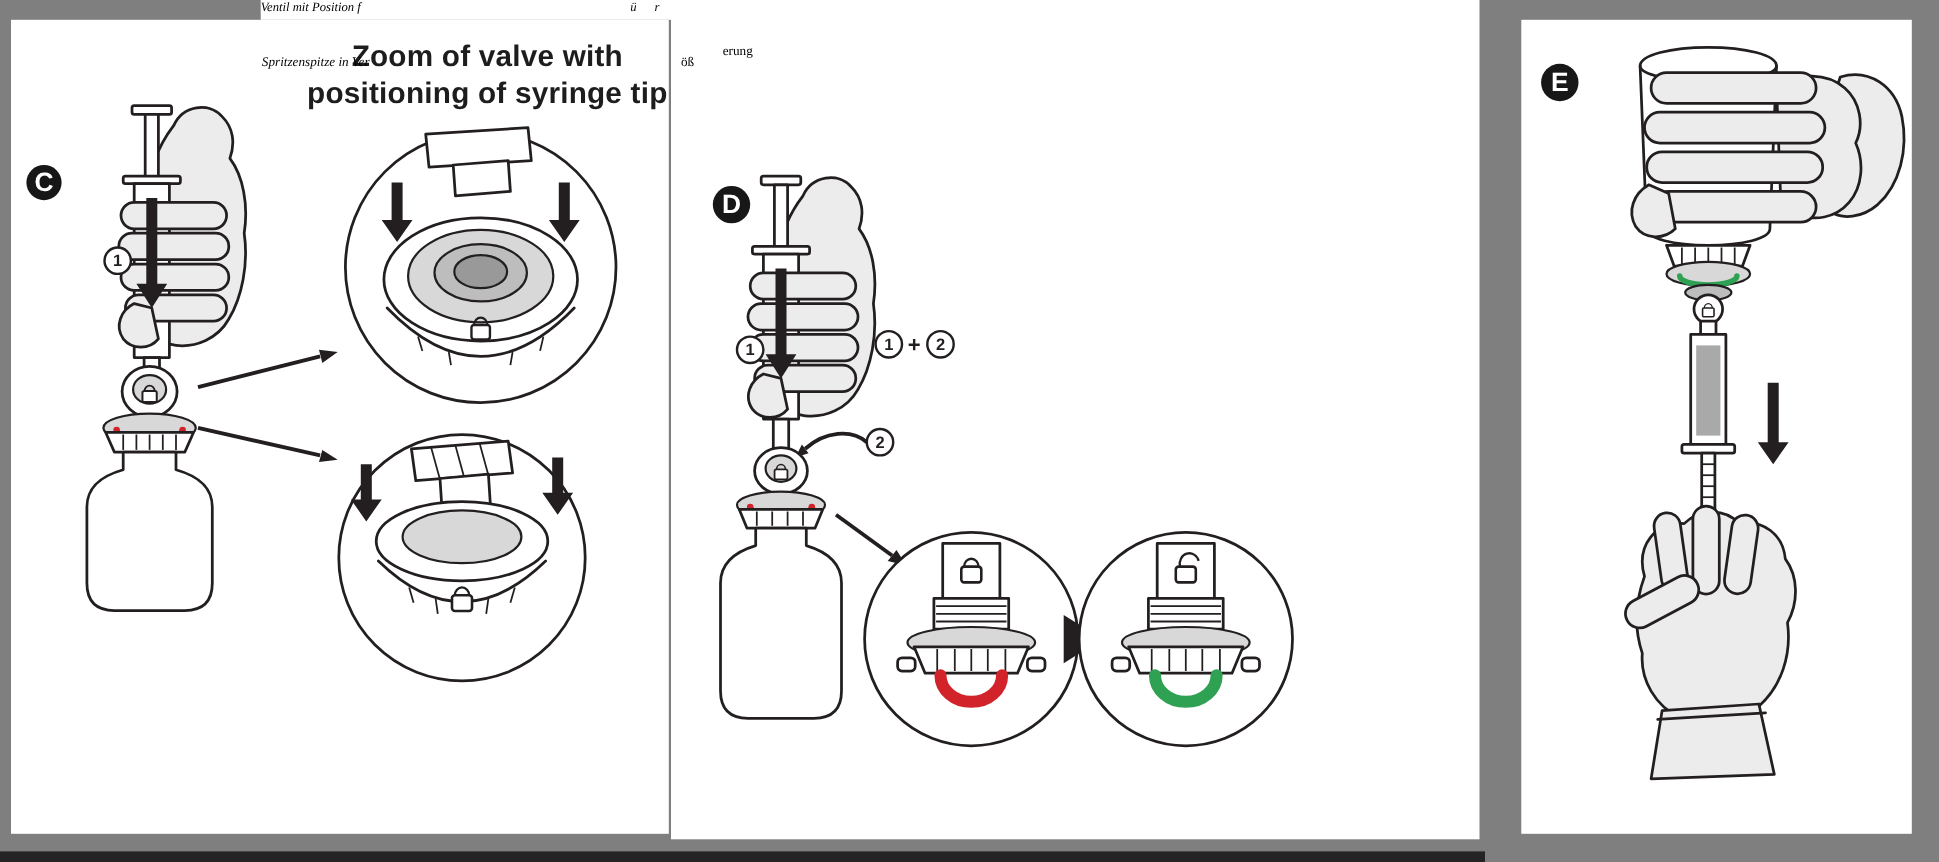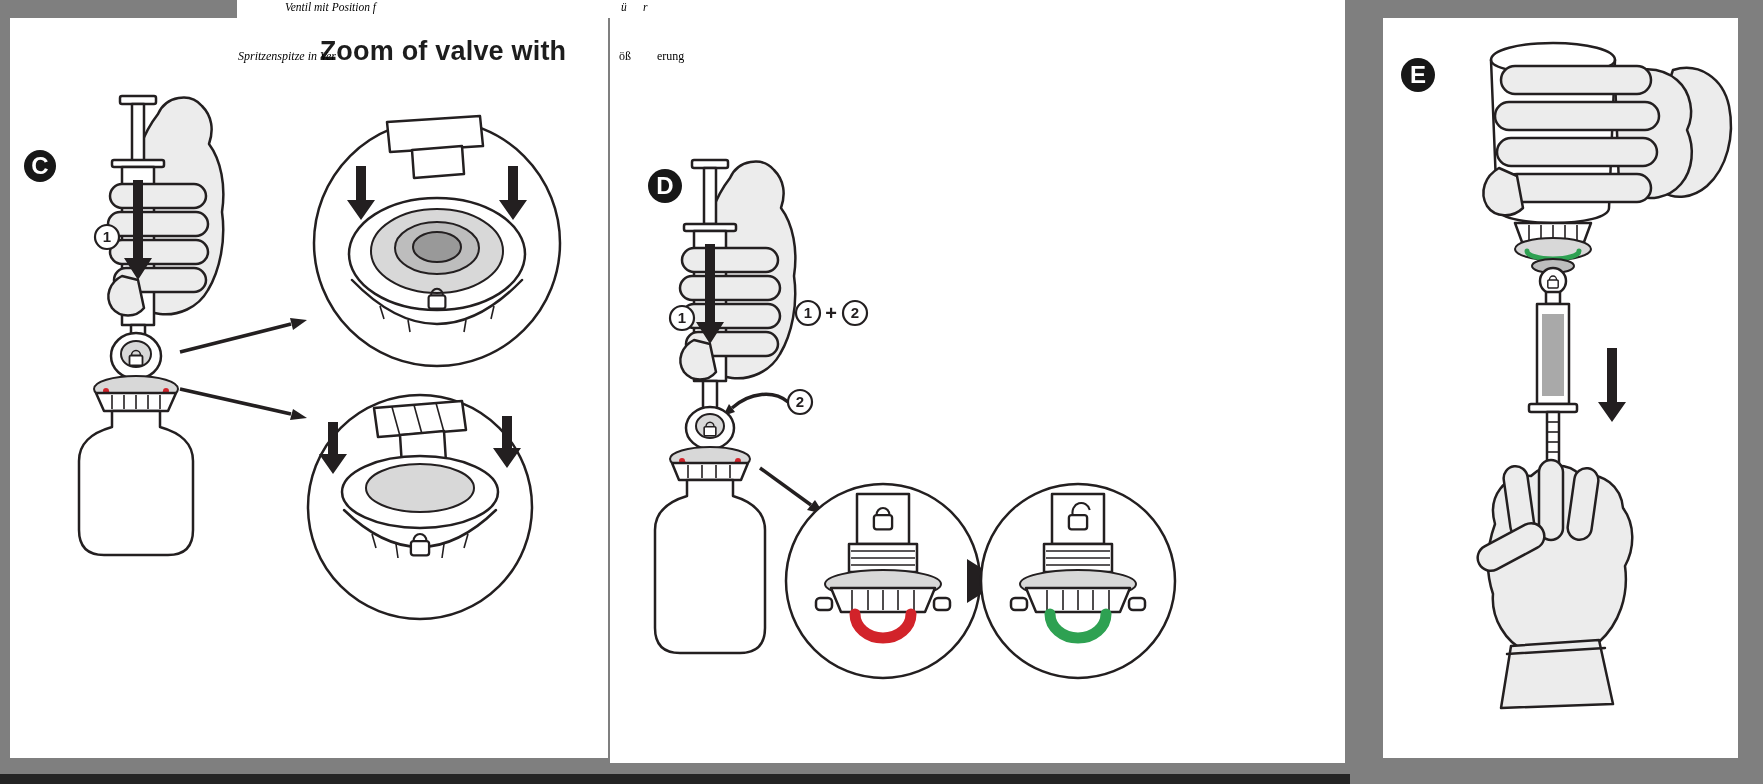"Ventil mit Position f" .frag.it { margin-left: 48px -> none }
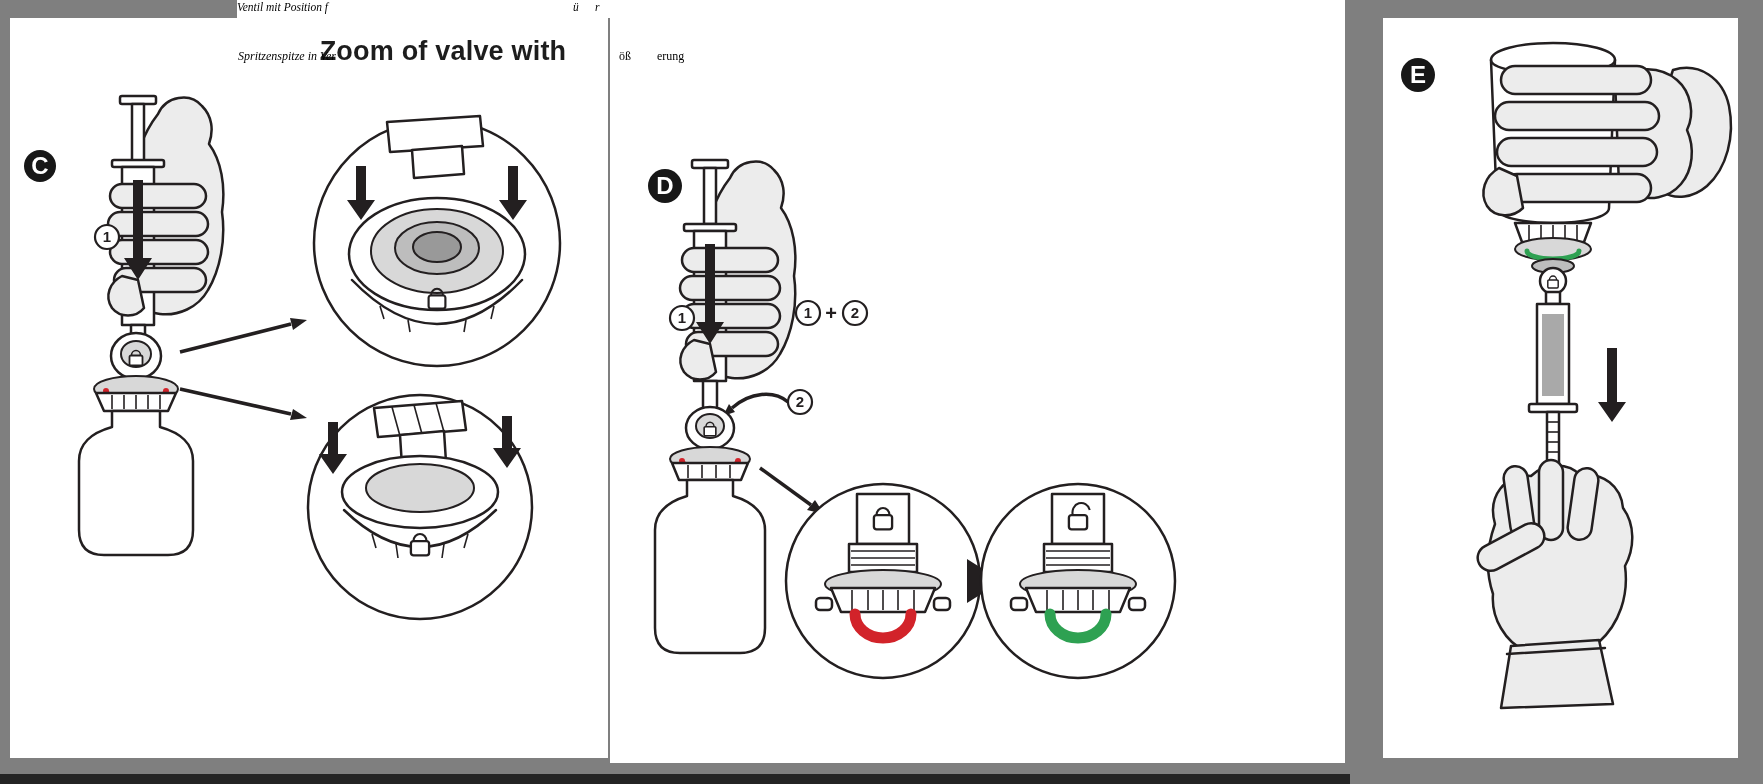"erung" div.frag { top: 49px -> 39px }
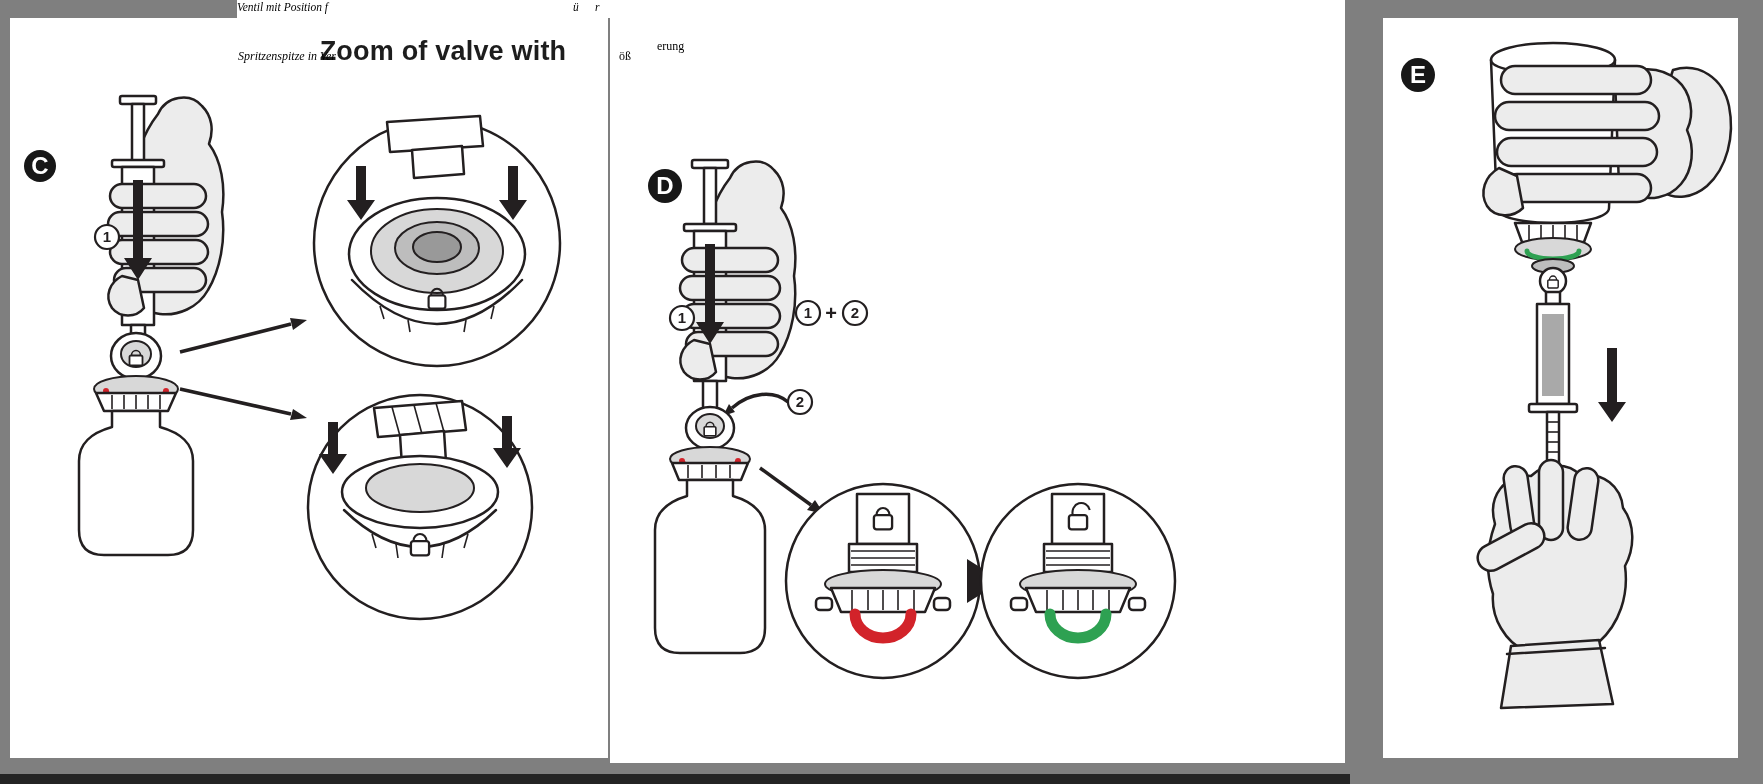"positioning of syringe tip" div.title-line { html: none -> <div>positioning of syringe tip</div> }
